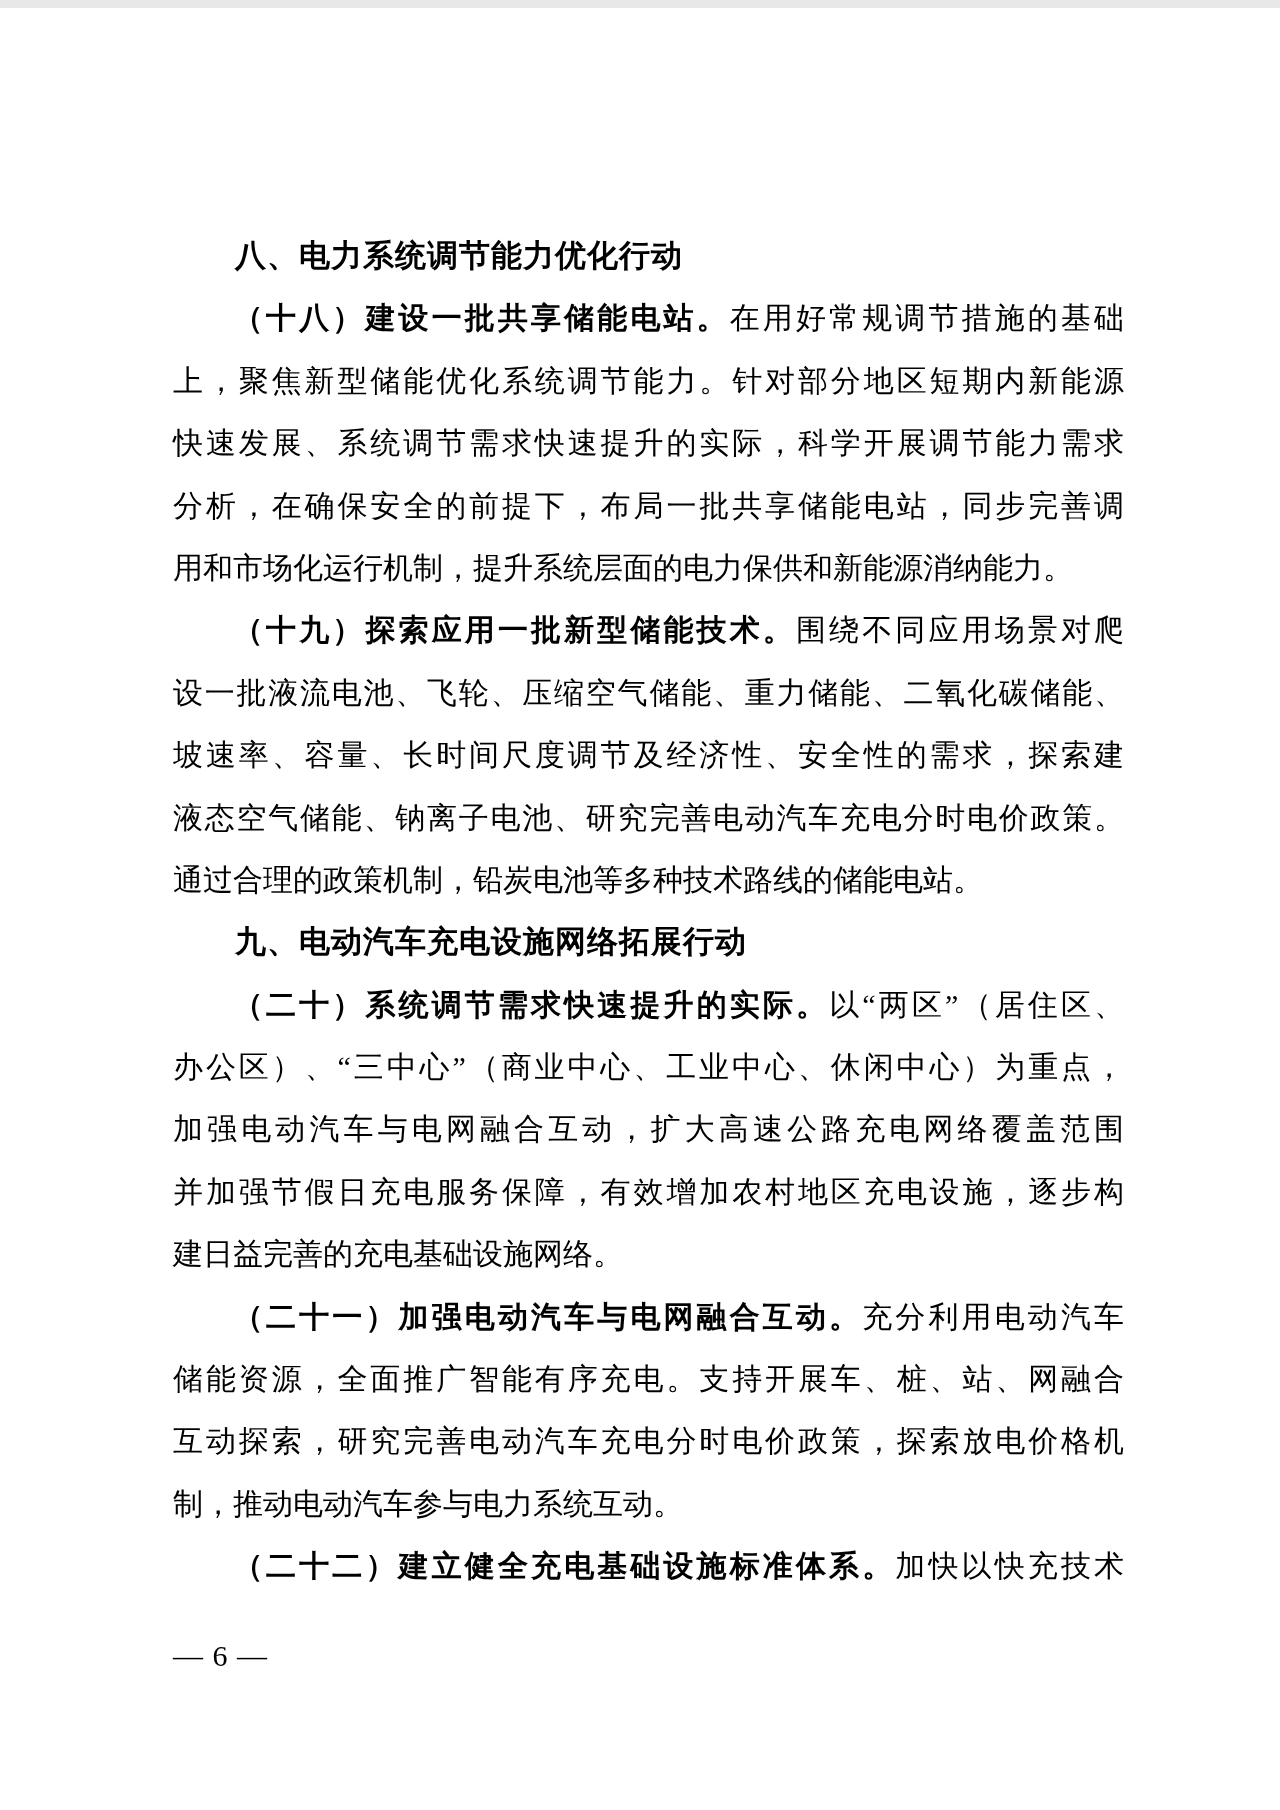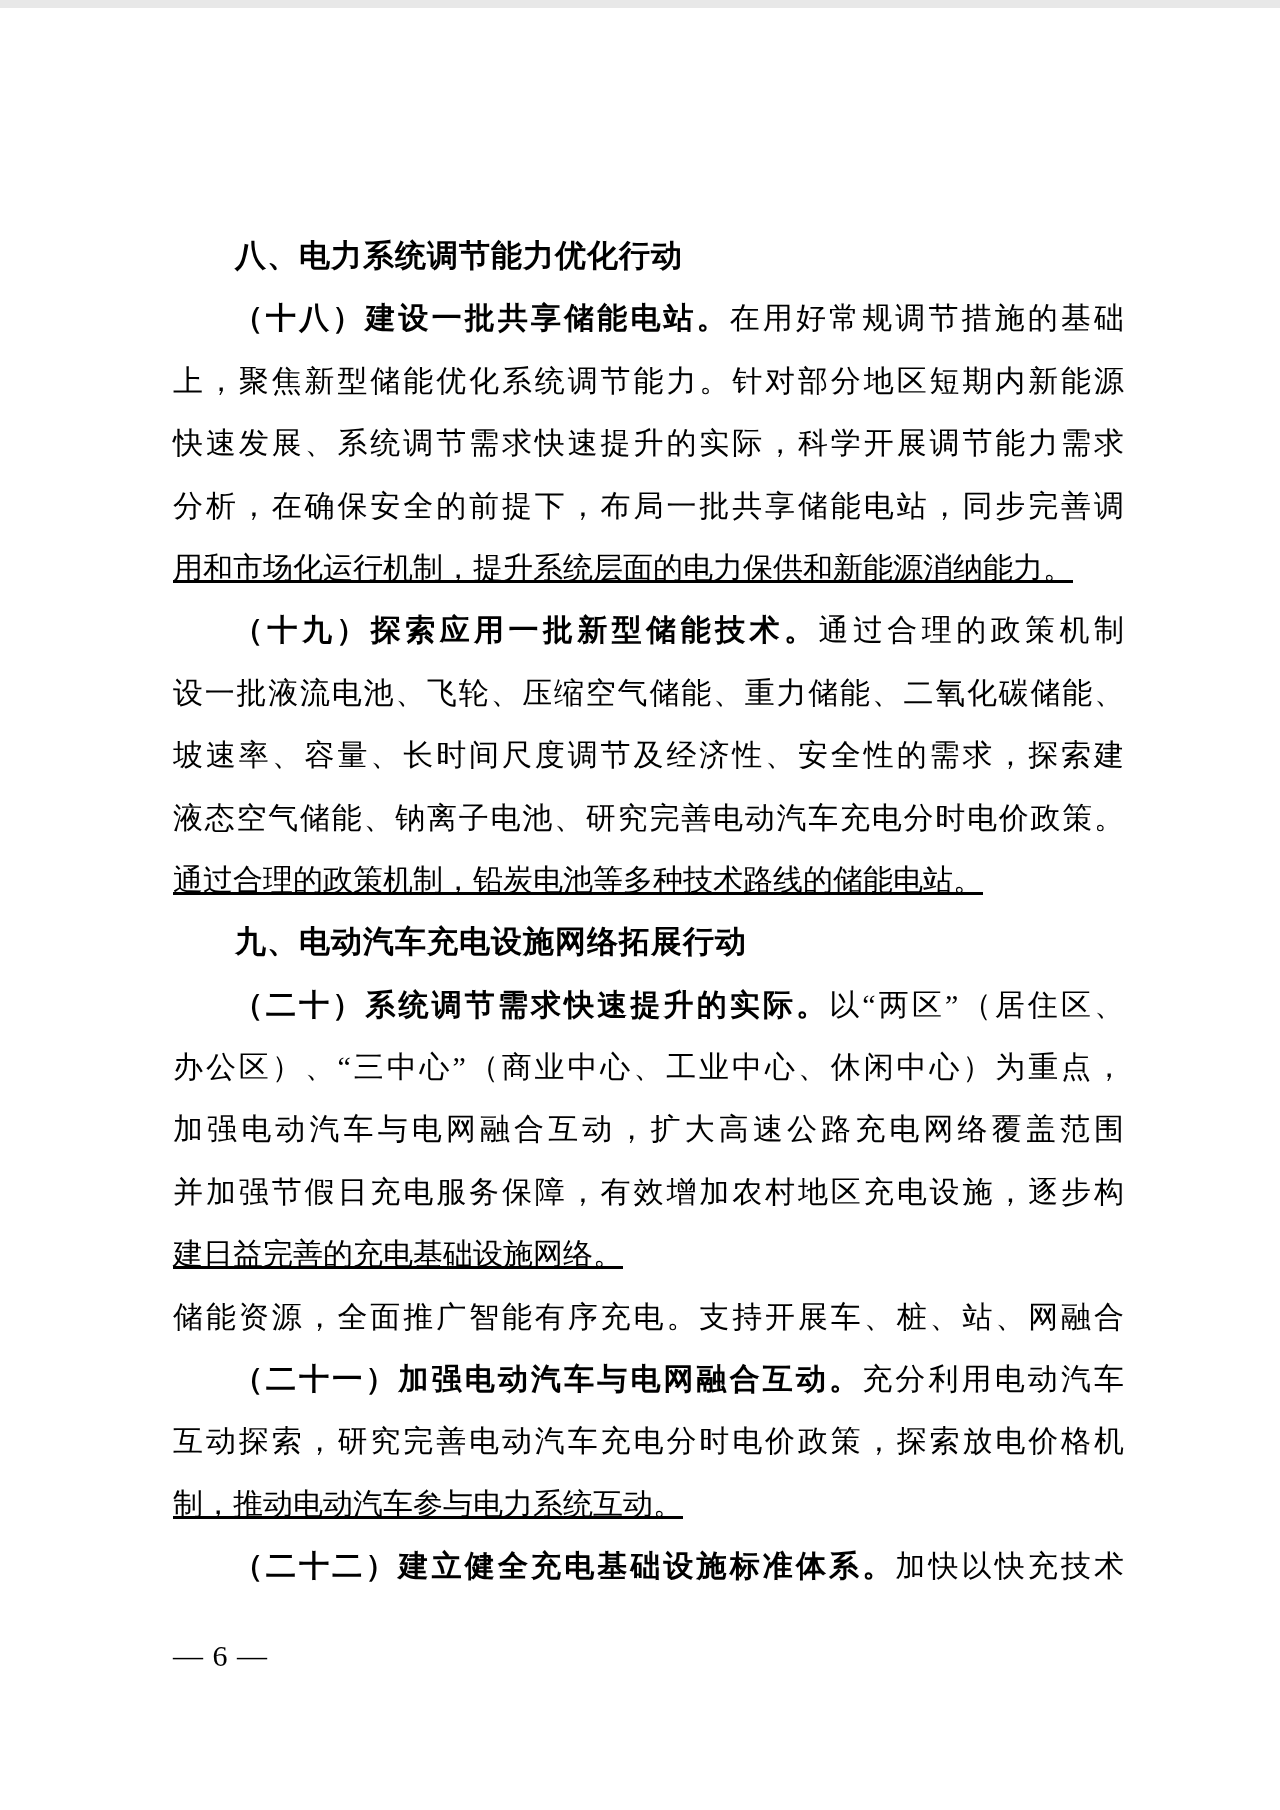"用和市场化运行机制，提升系统层面的电力保供和新能源消纳能力。" .line.end { text-decoration: underline -> none }
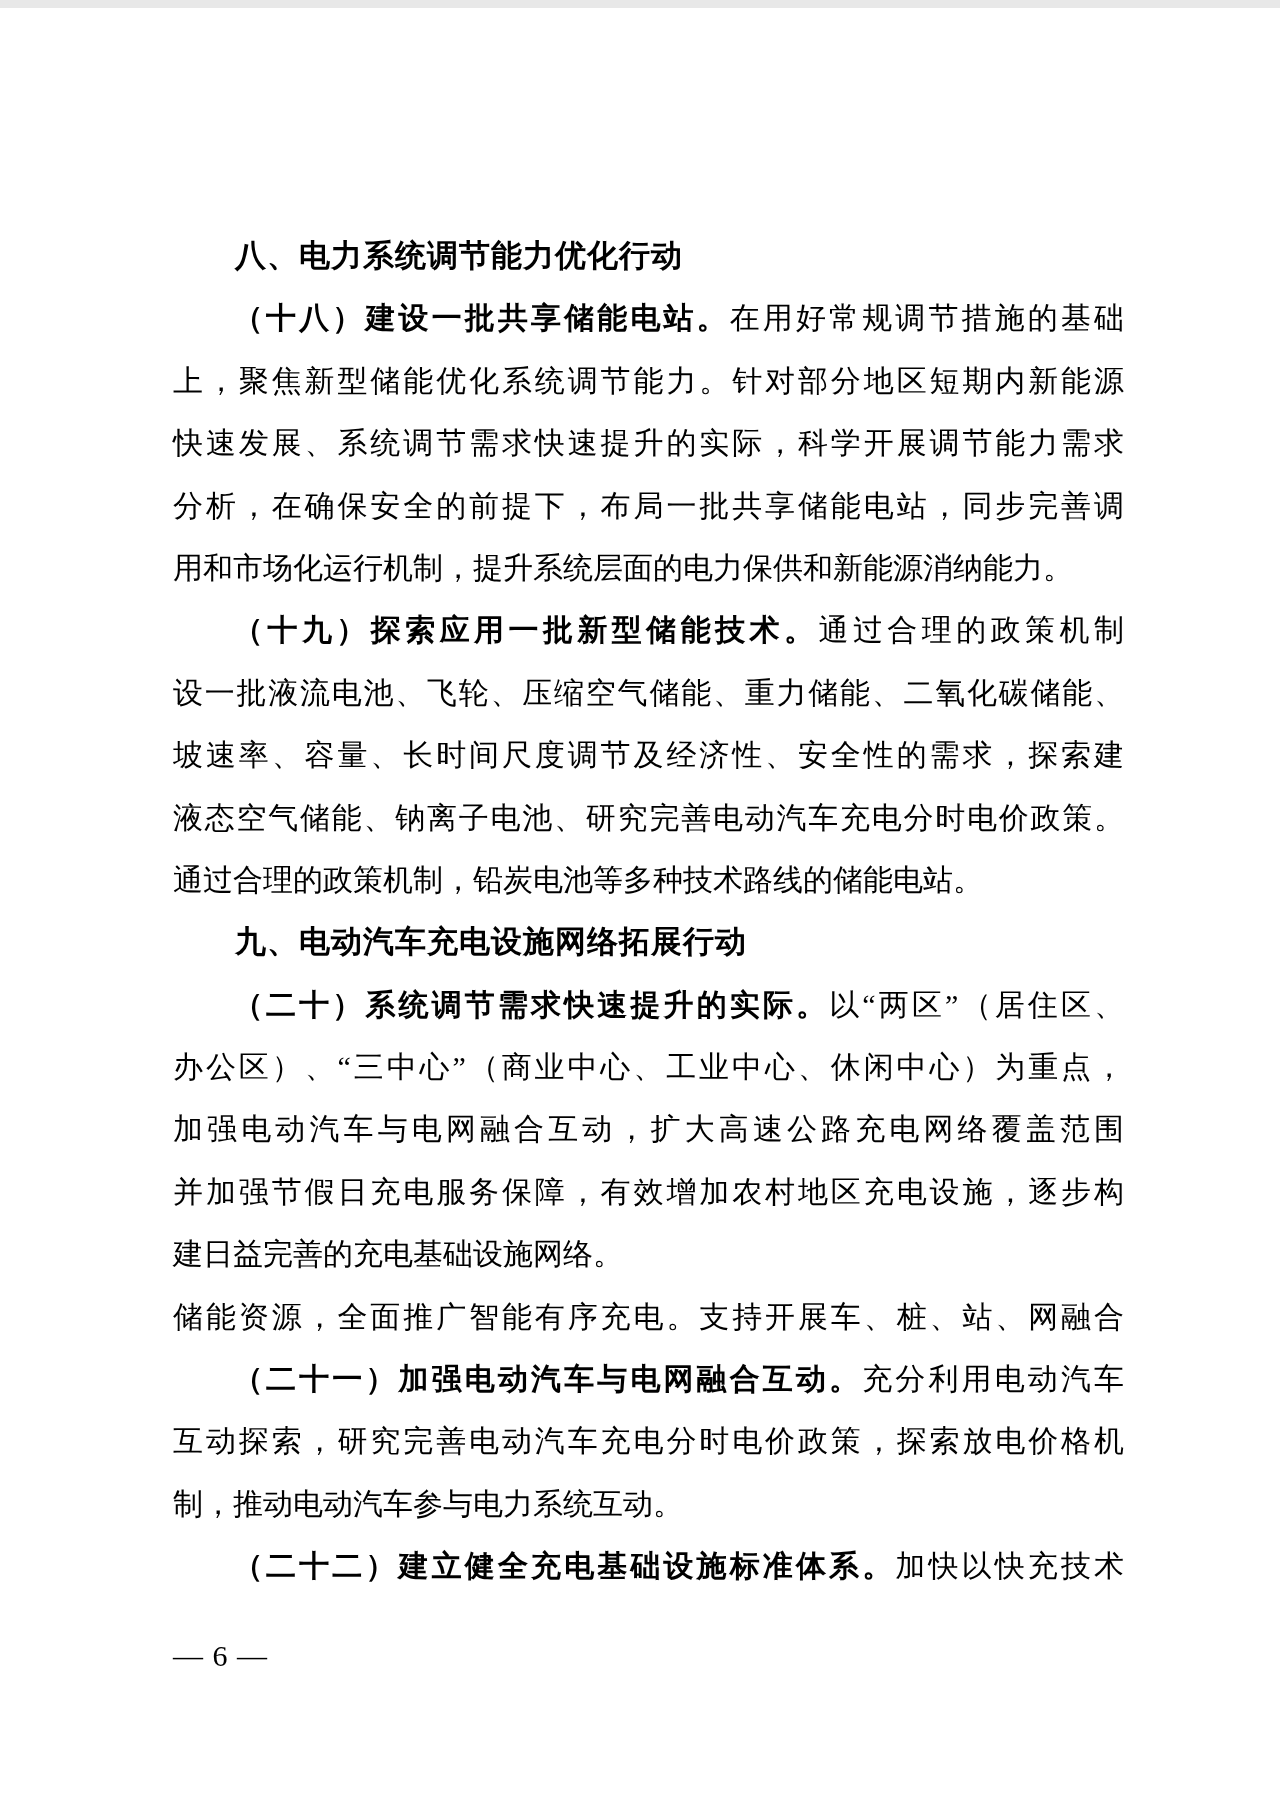"通过合理的政策机制" span { text: 通过合理的政策机制 -> 围绕不同应用场景对爬 }
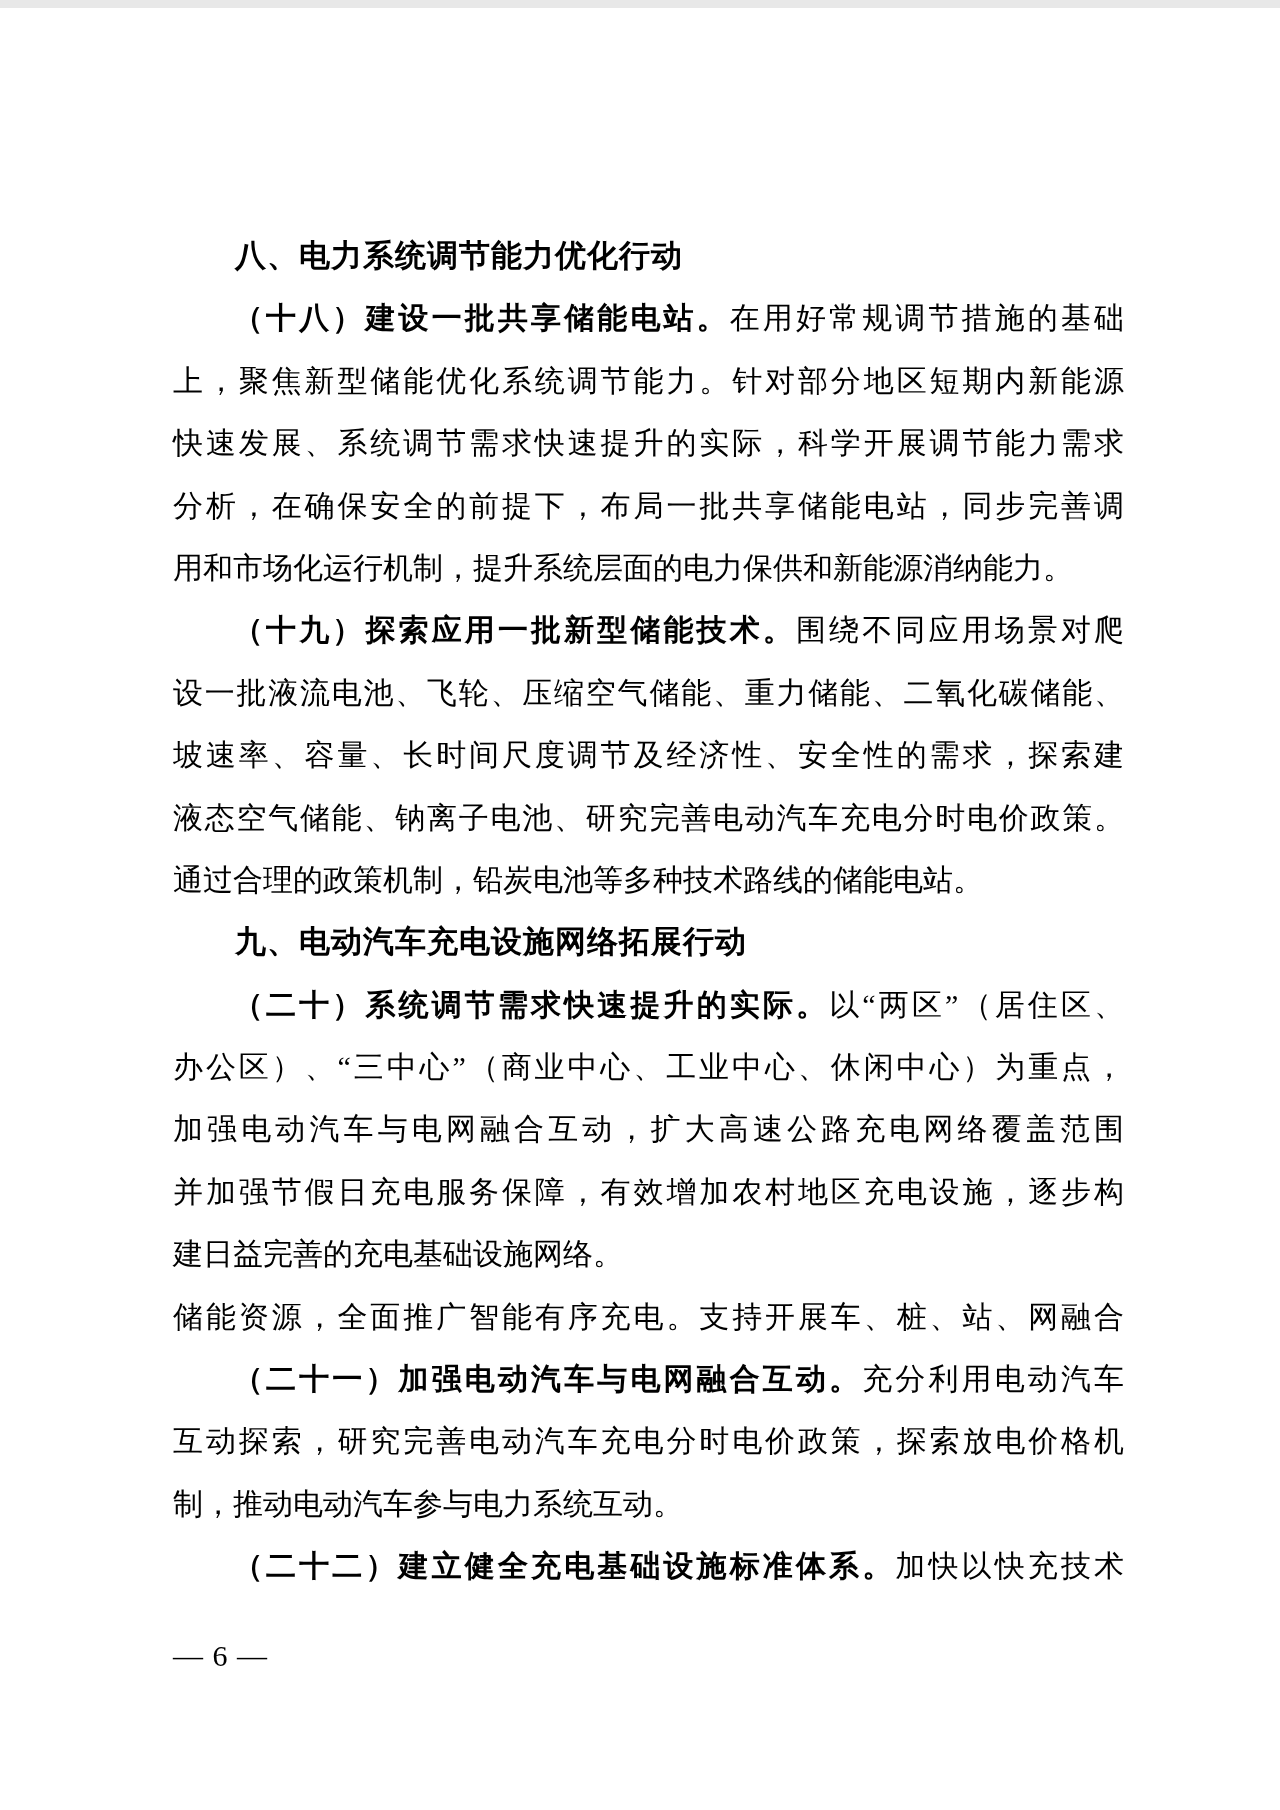"储能资源，全面推广智能有序充电。支持开展车、桩、站、网融合" div.line { order: before "（二十一）加强电动汽车与电网融合互动。充分利用电动汽车" -> after "（二十一）加强电动汽车与电网融合互动。充分利用电动汽车" }
